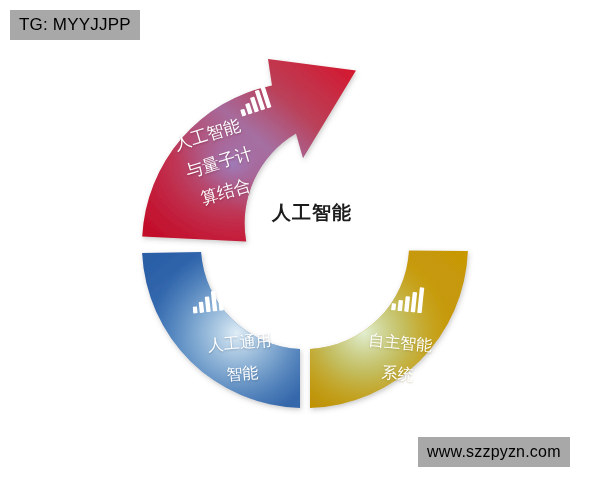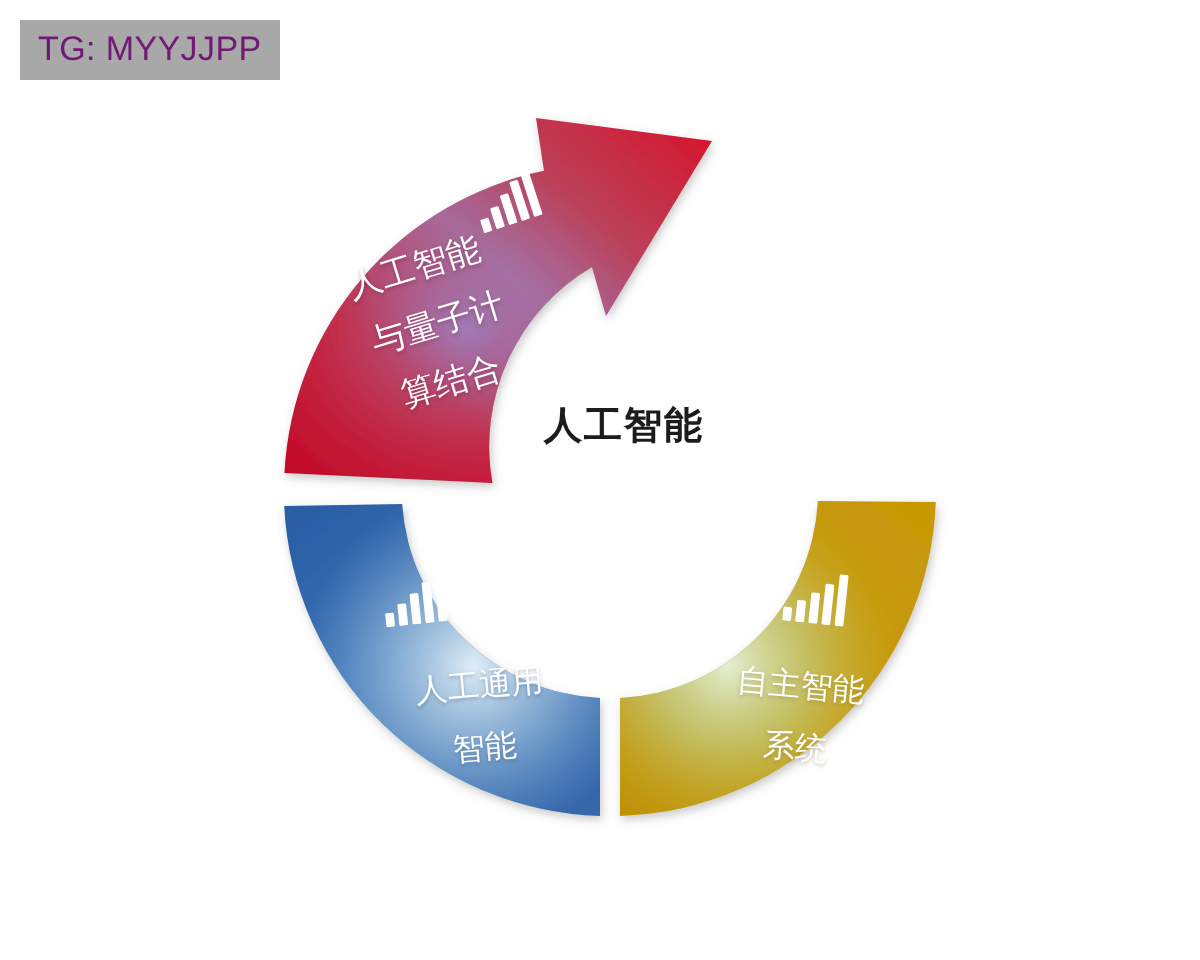"TG: MYYJJPP" .watermark { color: #701a75 -> #000000 }
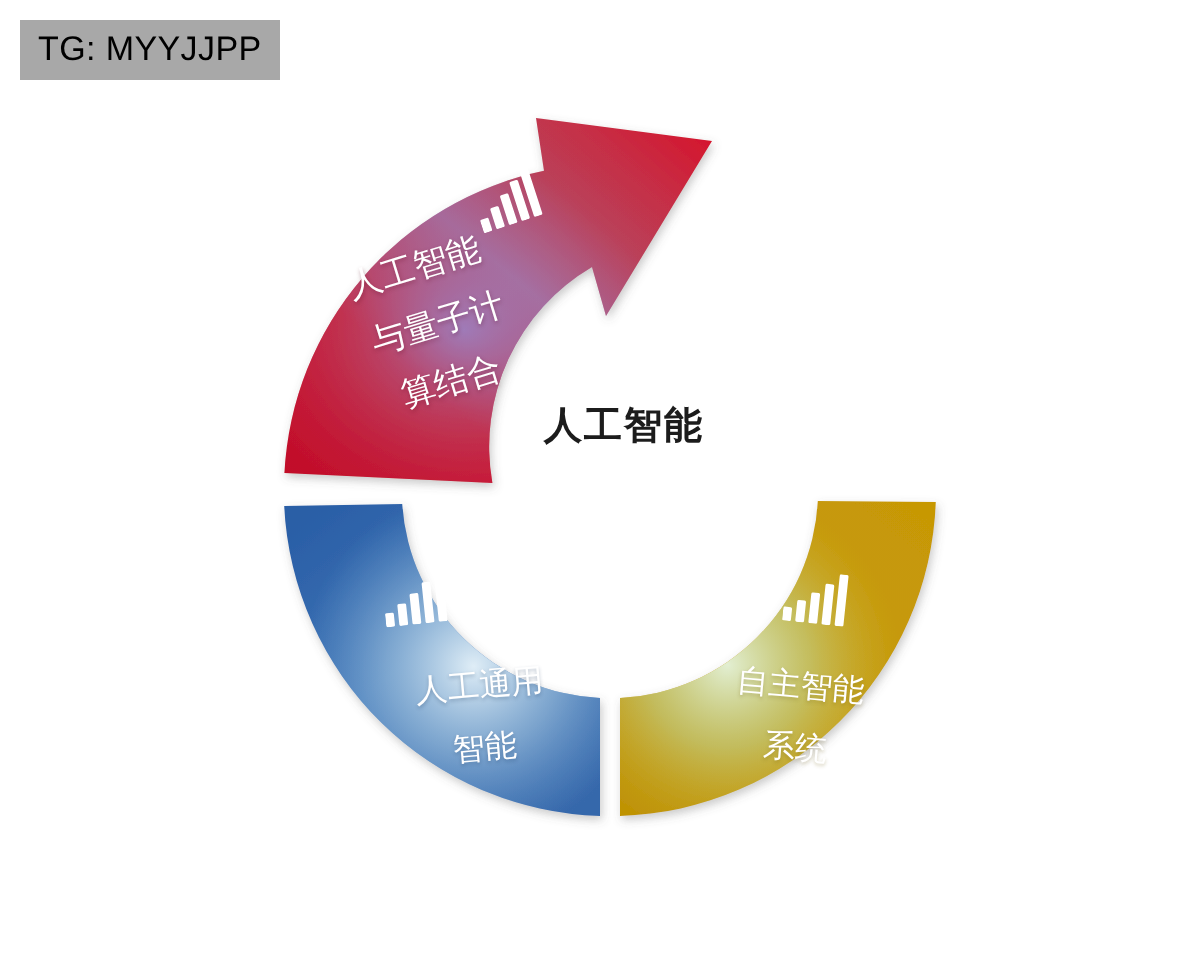"www.szzpyzn.com" div.watermark { html: none -> <div>www.szzpyzn.com</div> }
